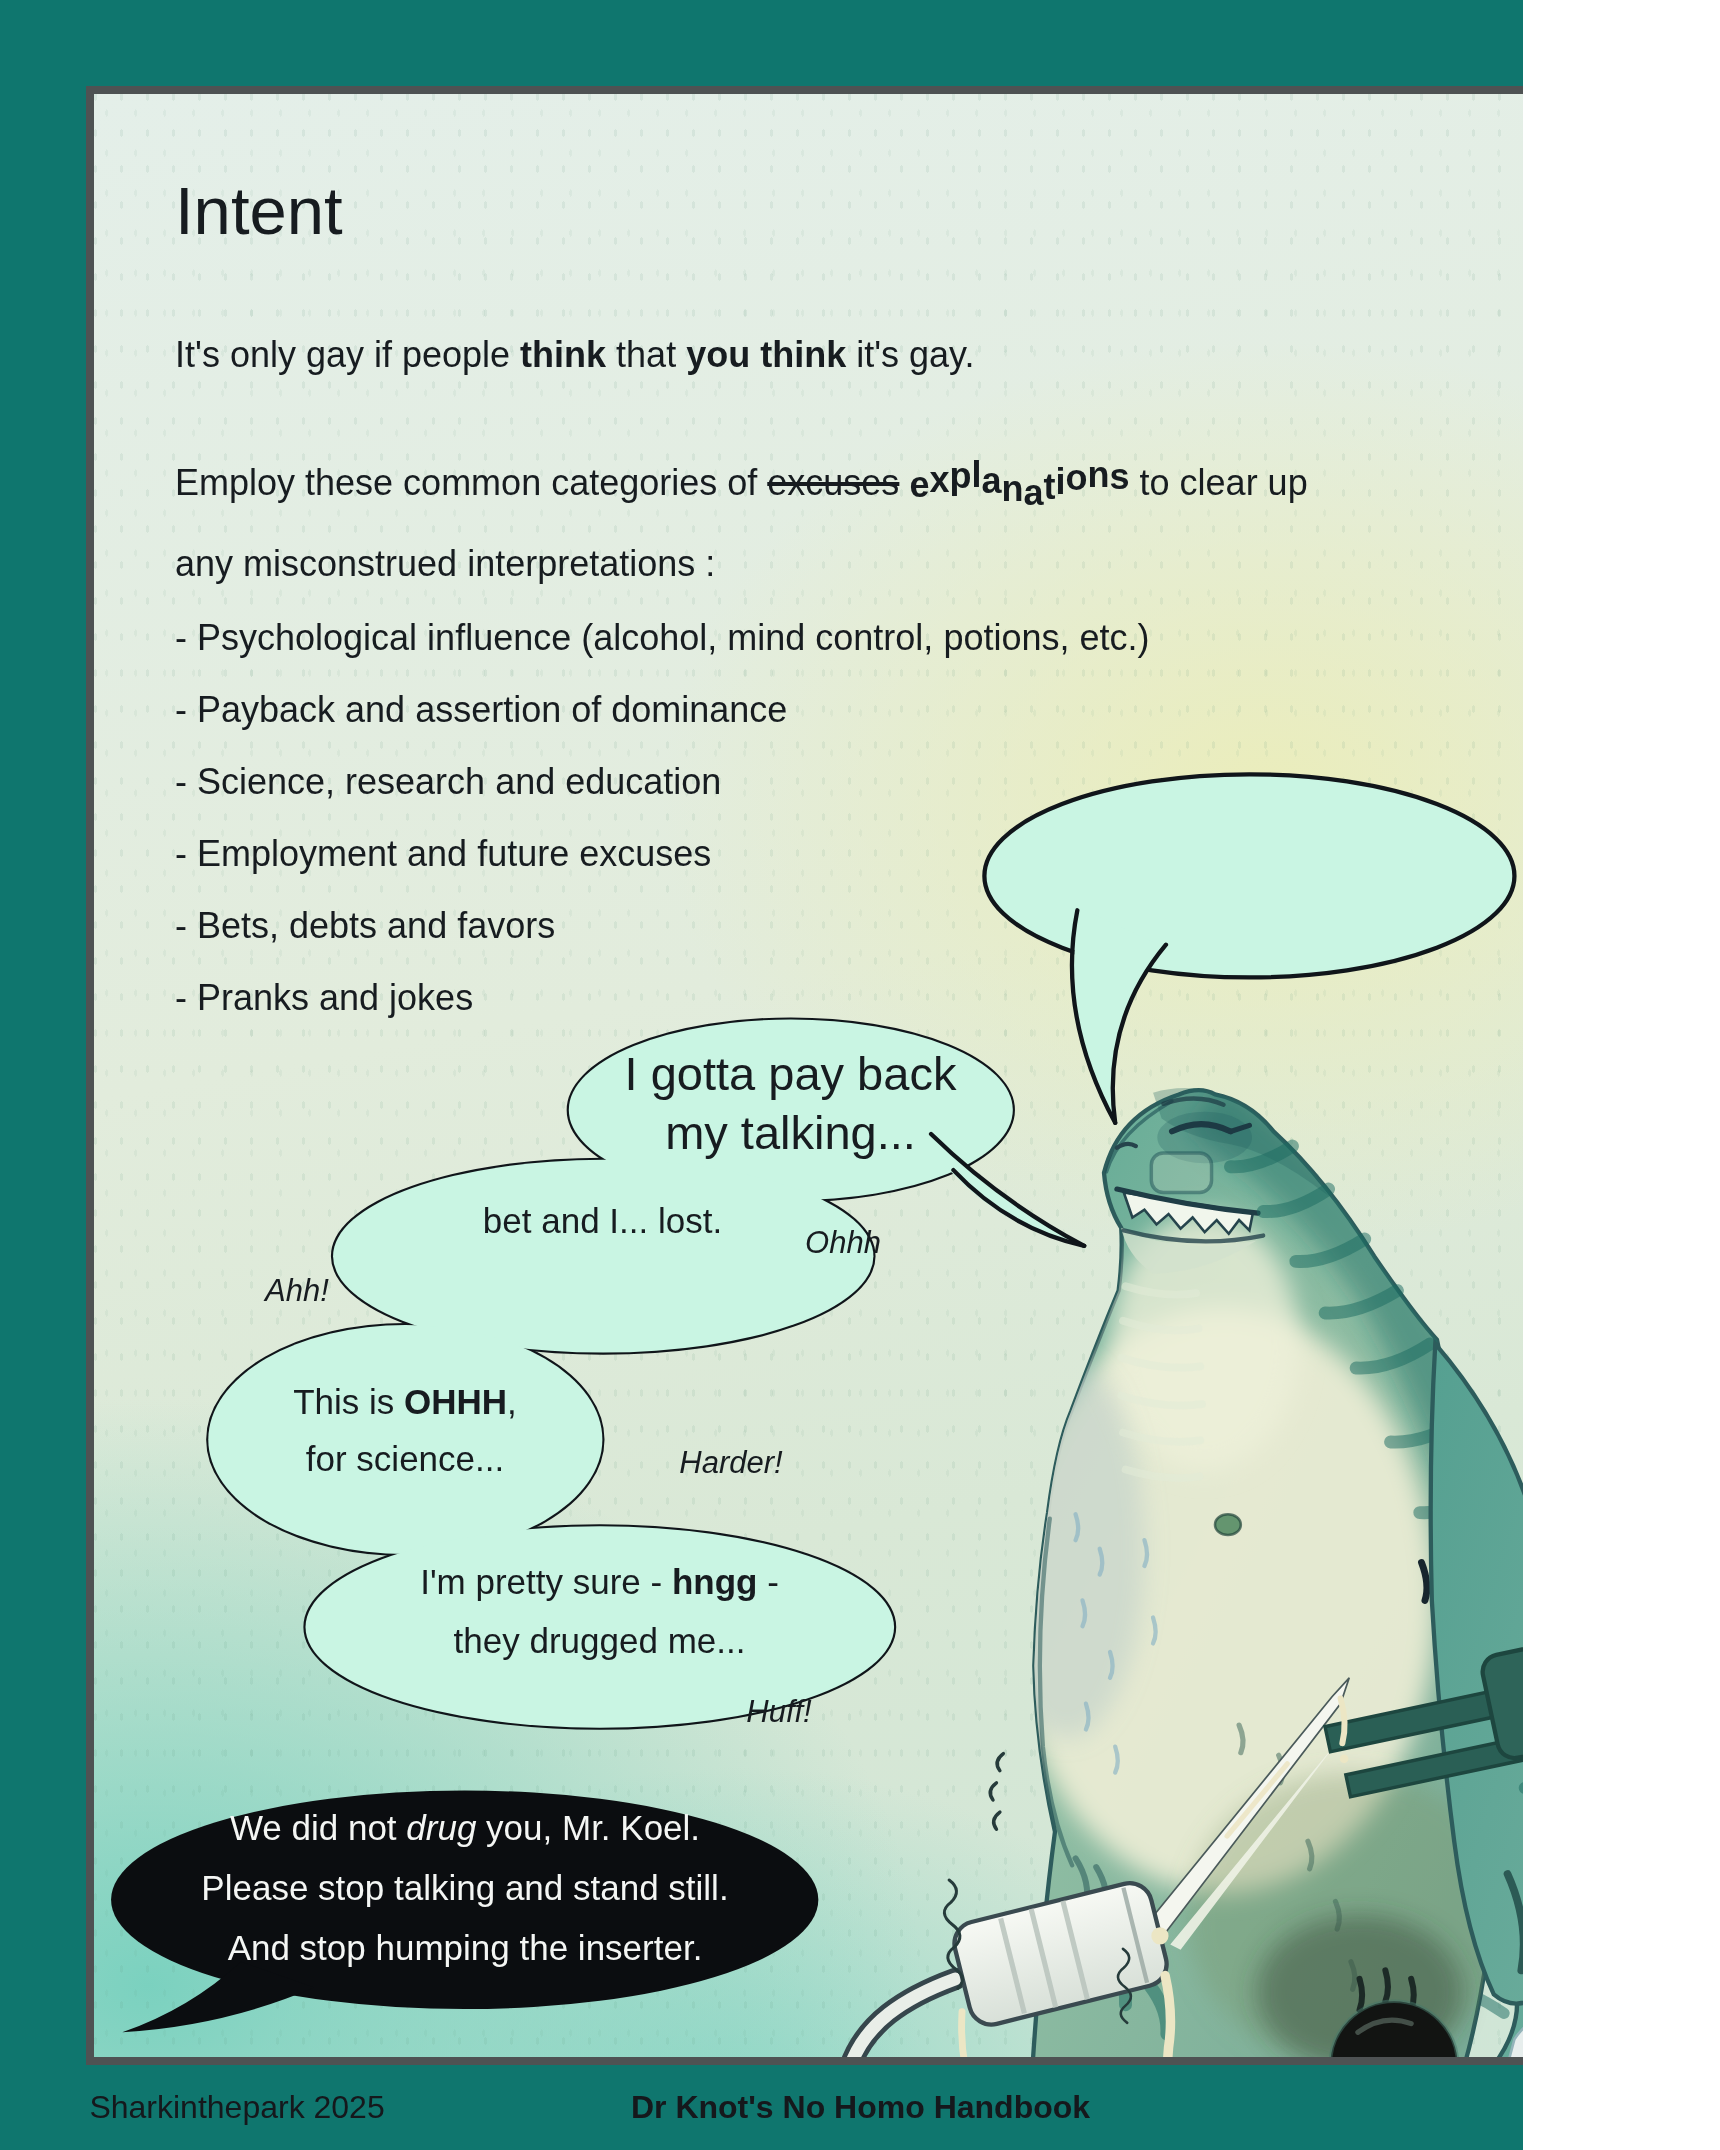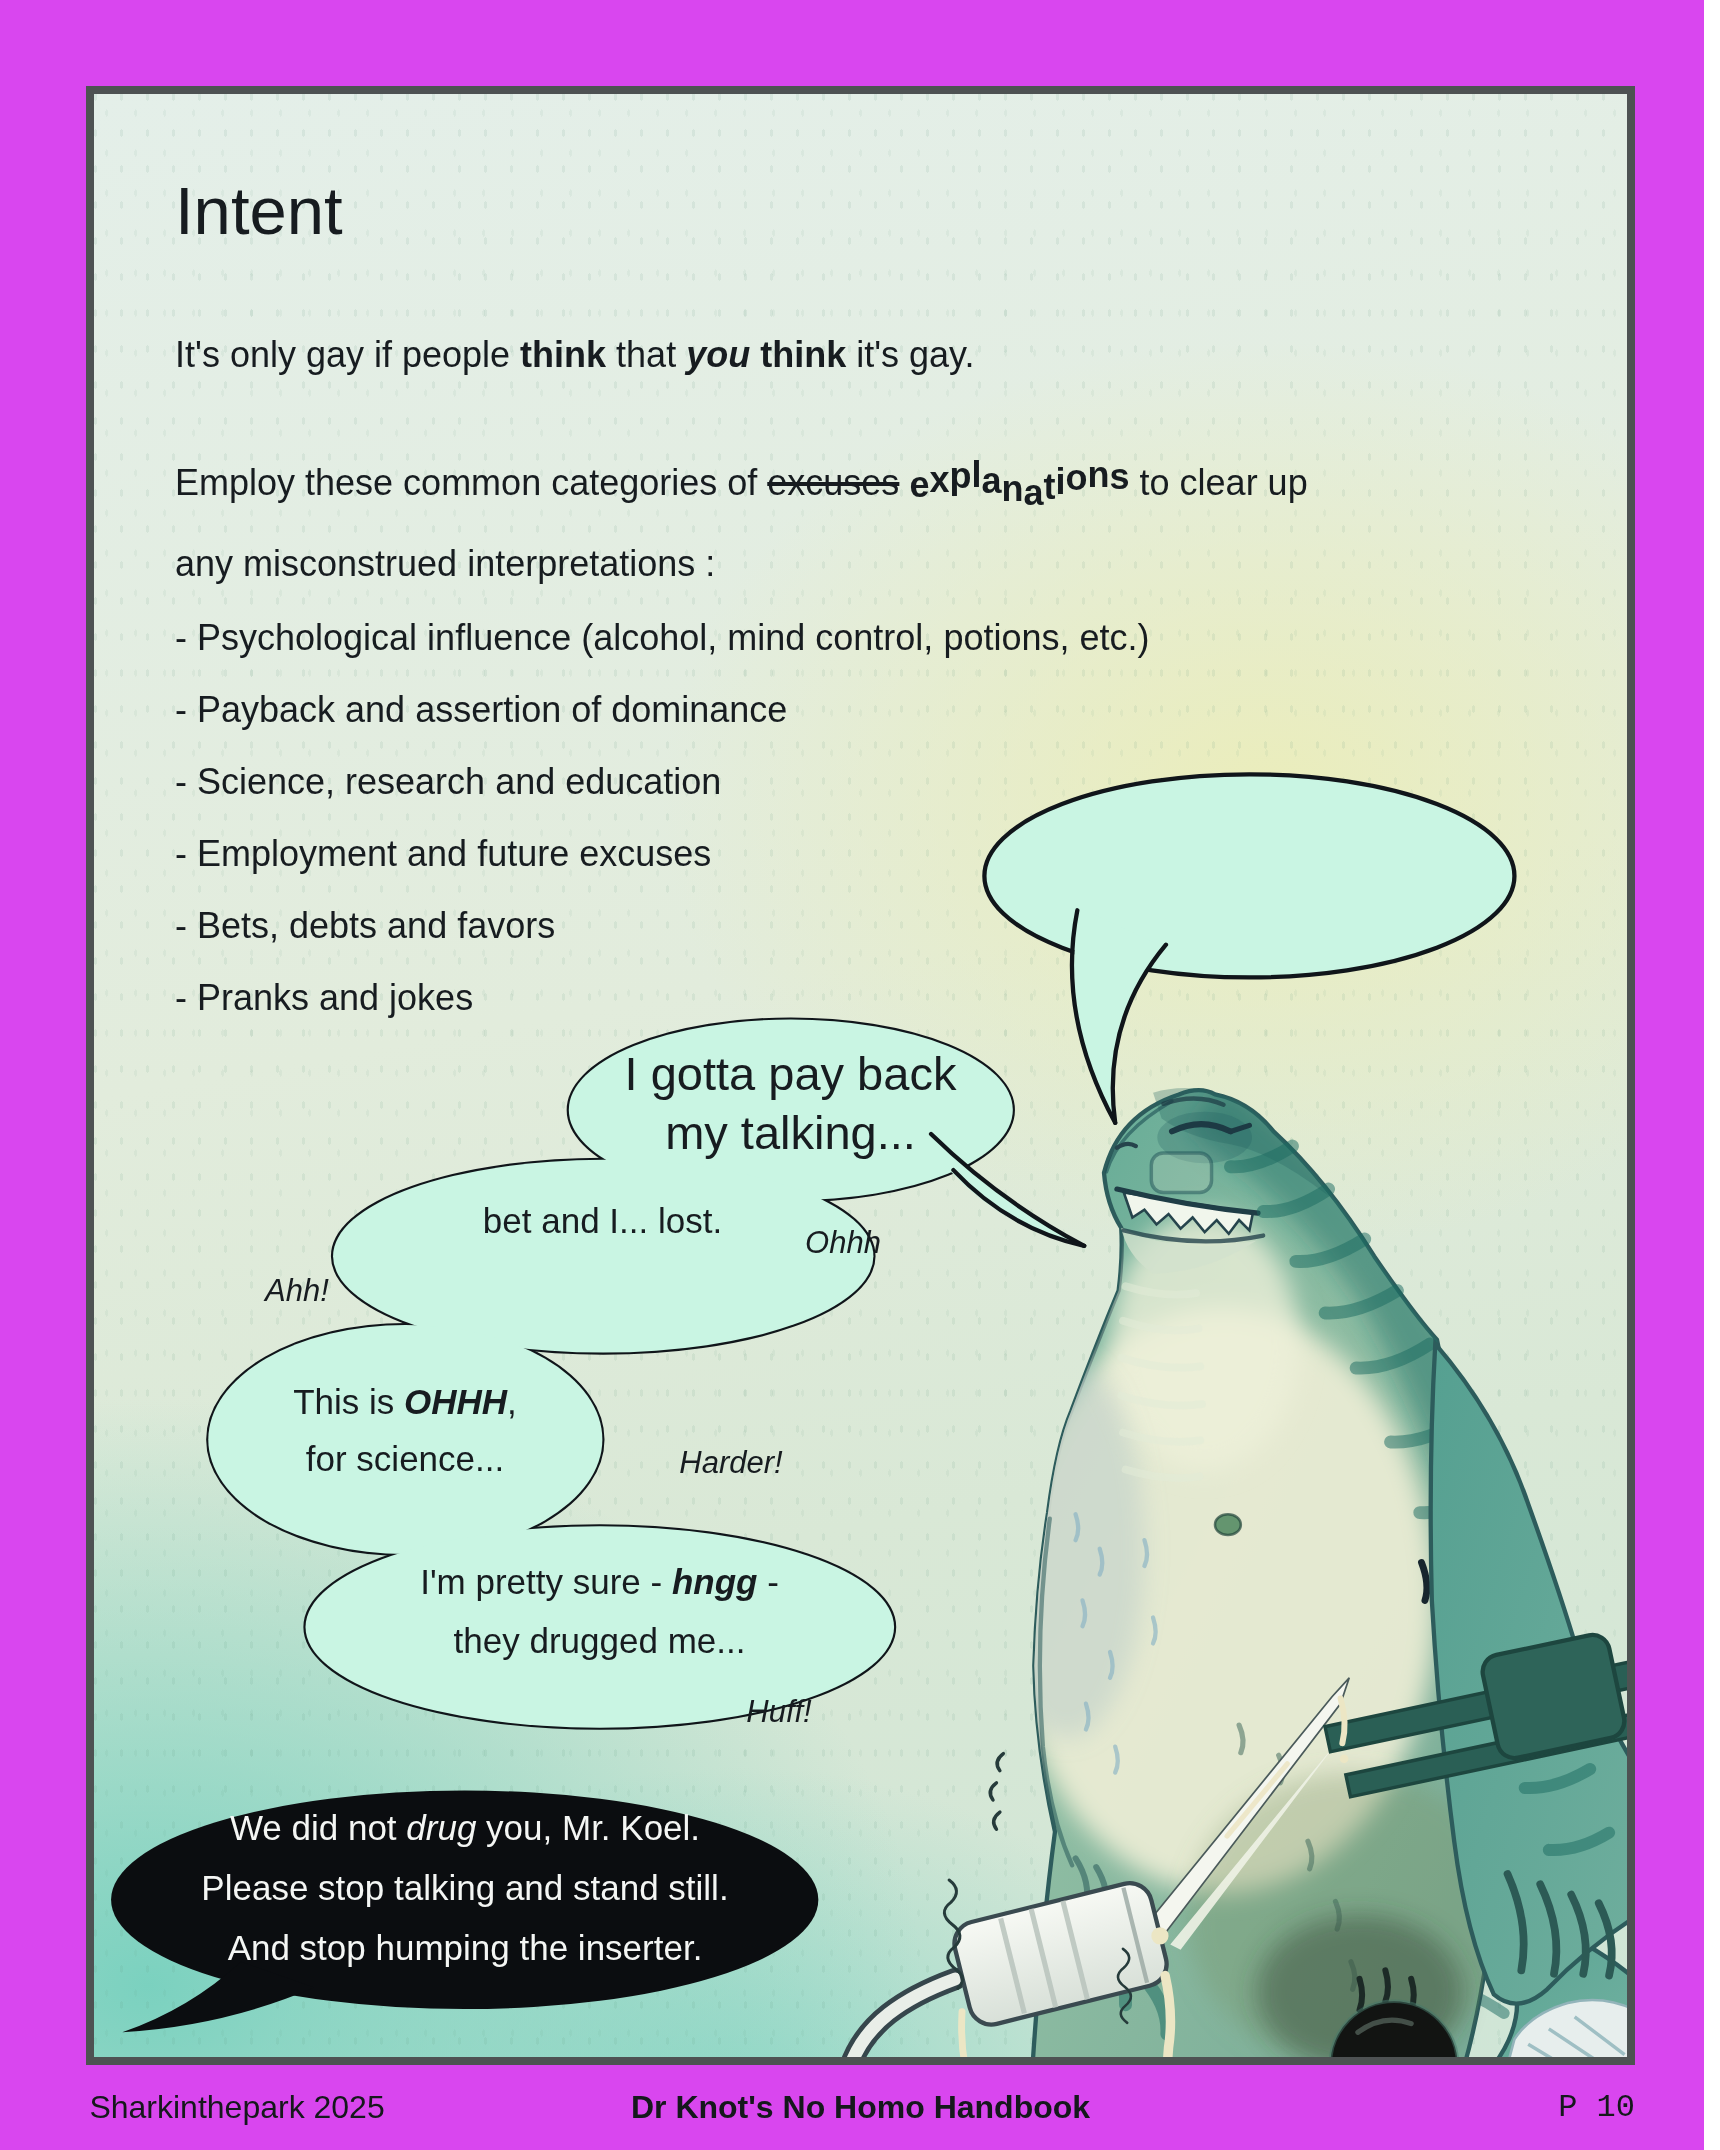"Intent" #stage { background: #d946ef -> #0f766e; width: 1704px -> 1523px }
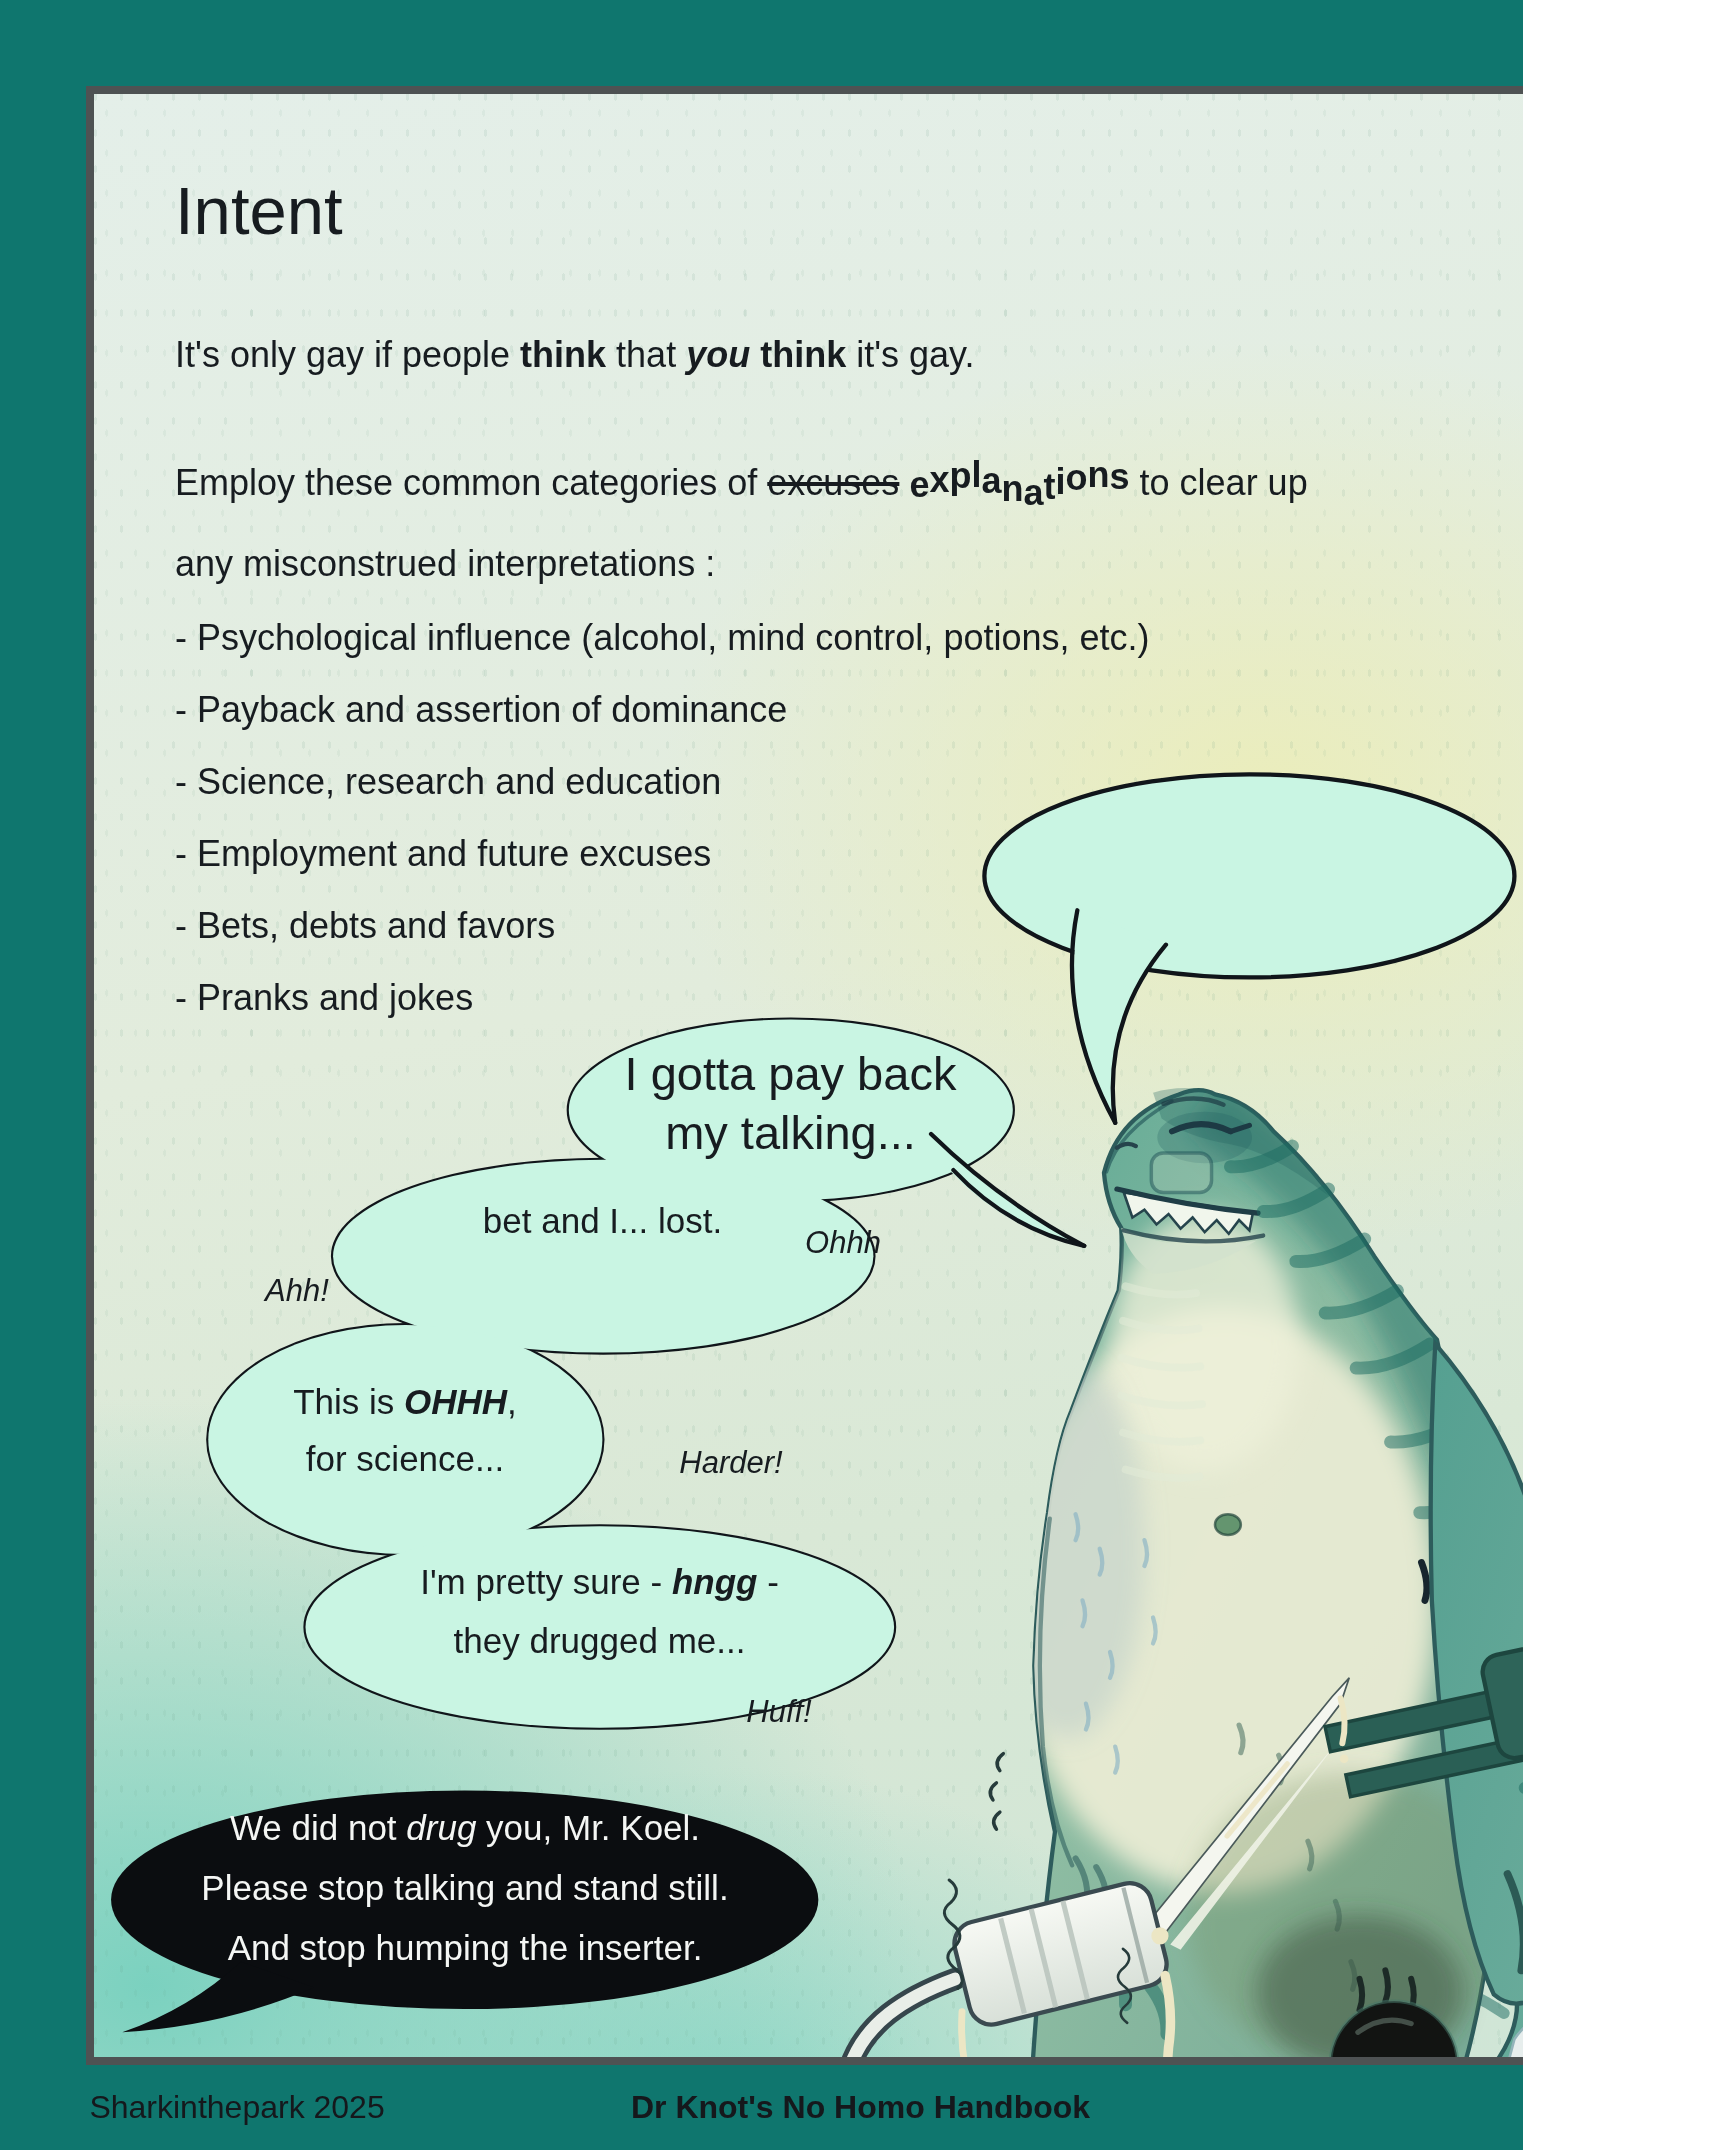"you" .bi { font-style: italic -> none }
